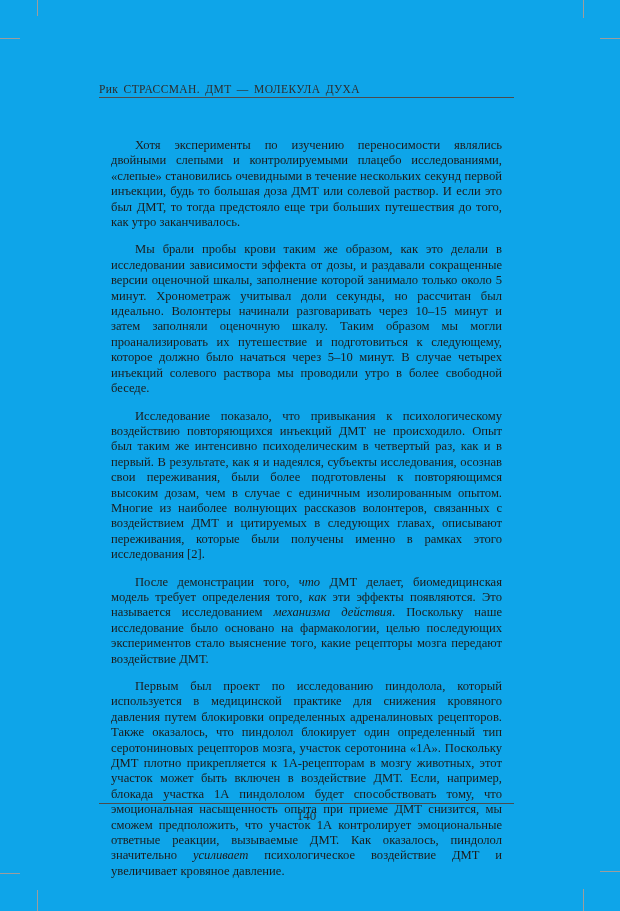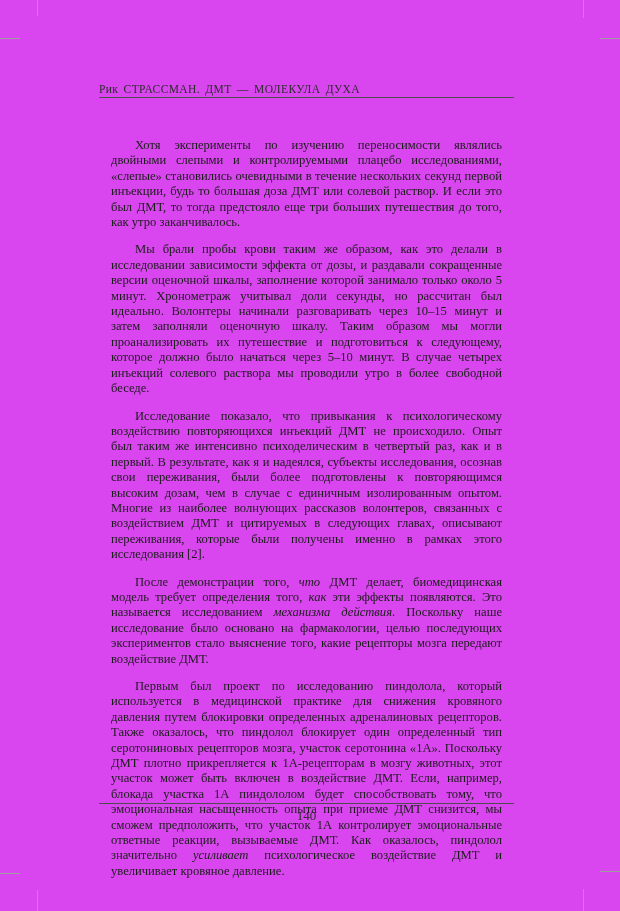"Рик СТРАССМАН. ДМТ — МОЛЕКУЛА" #page { background: #d946ef -> #0ea5e9 }
